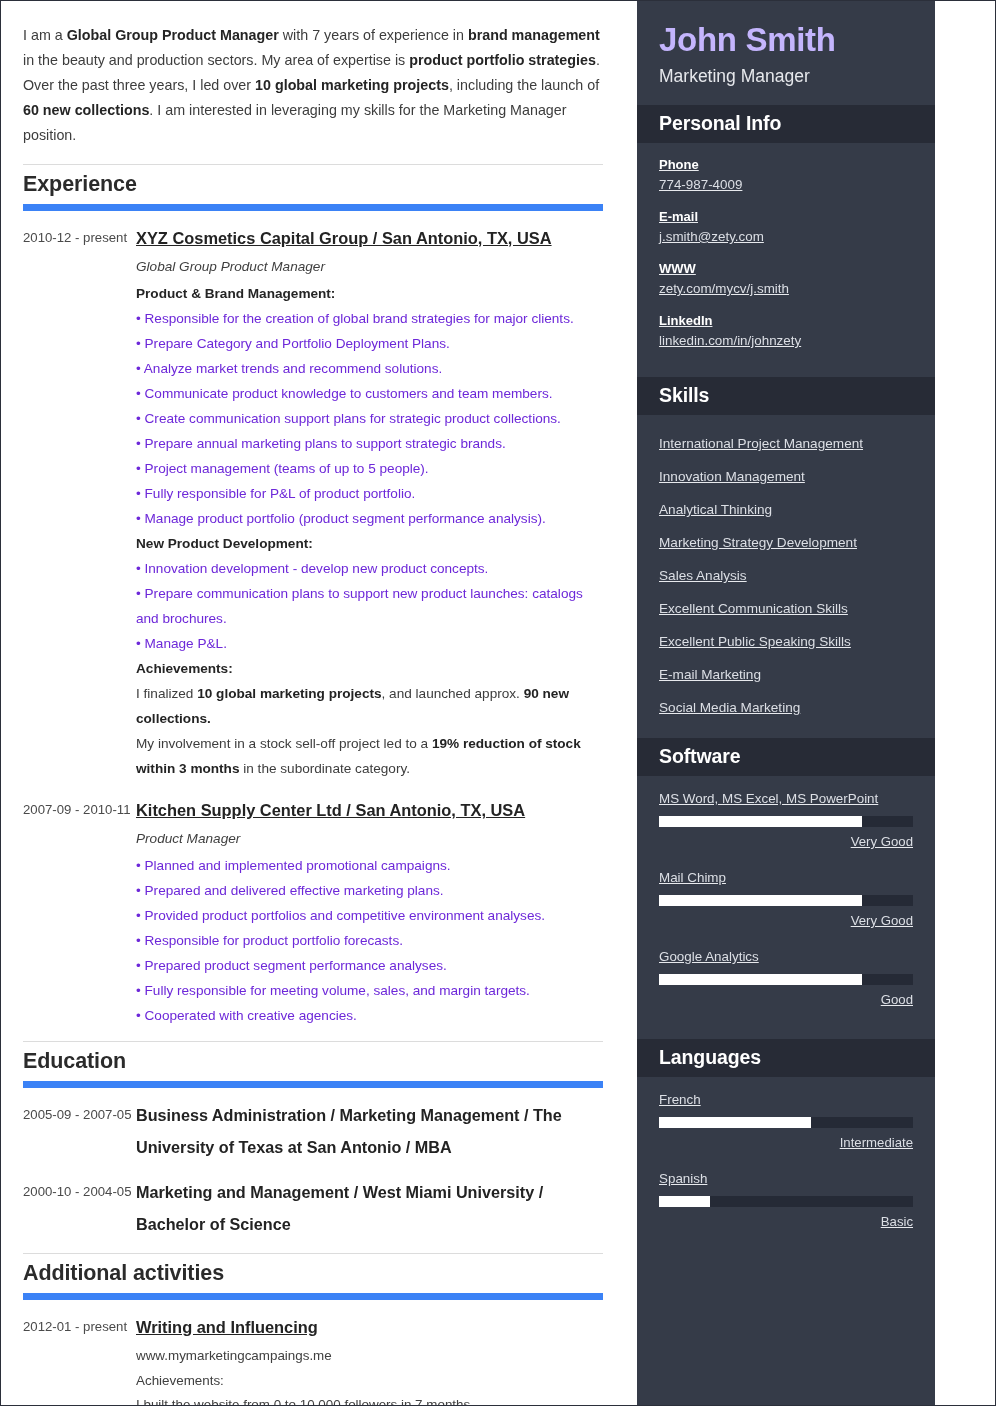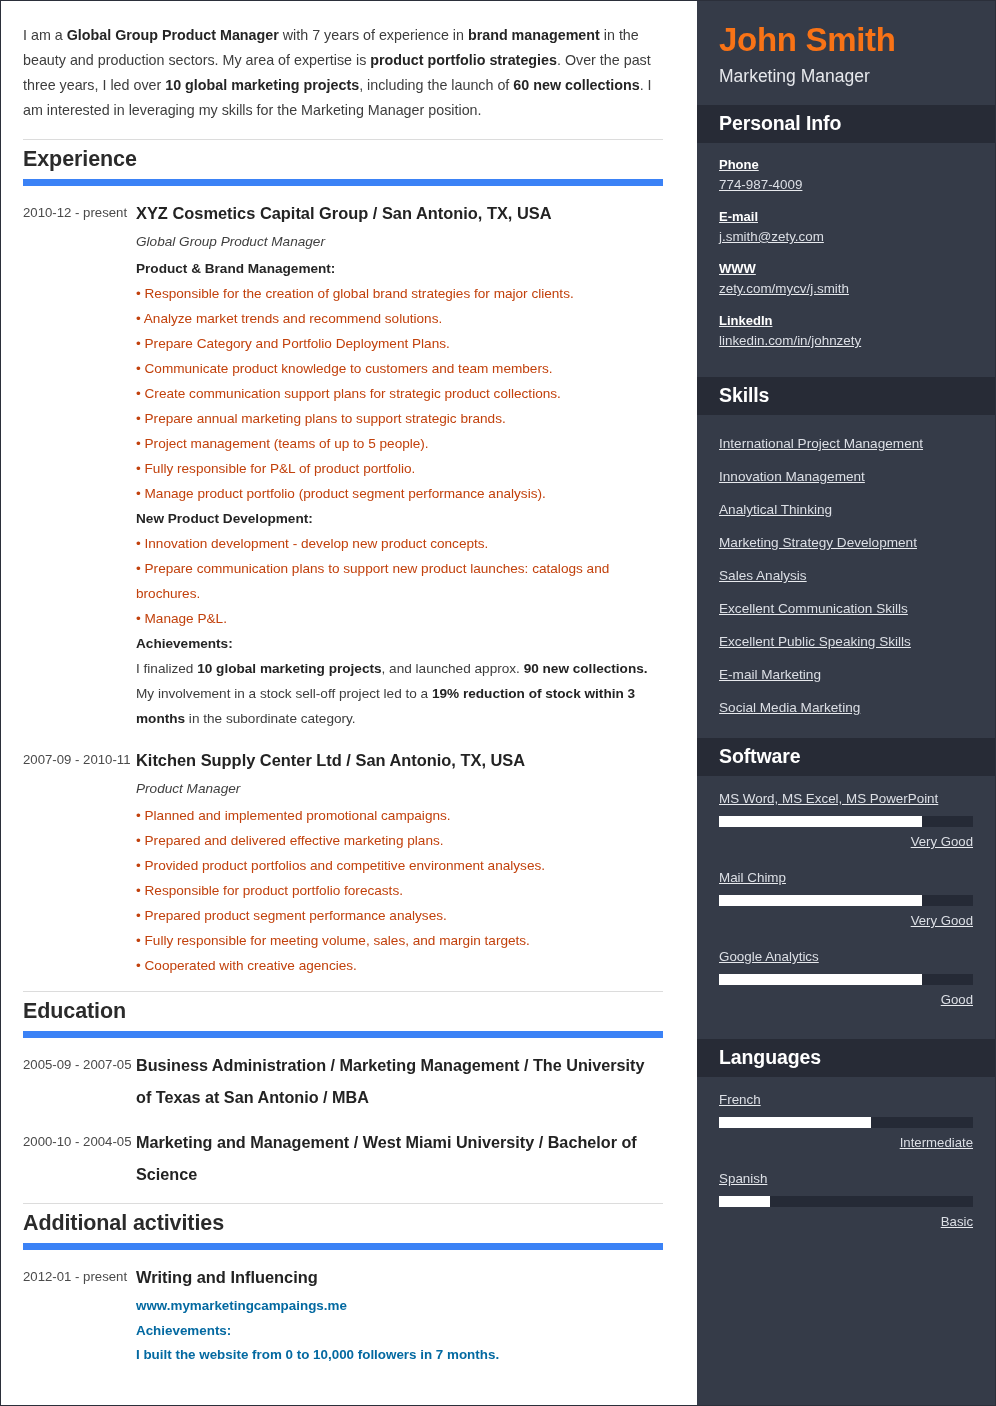"I am a Global Group" .main { width: 696px -> 636px }
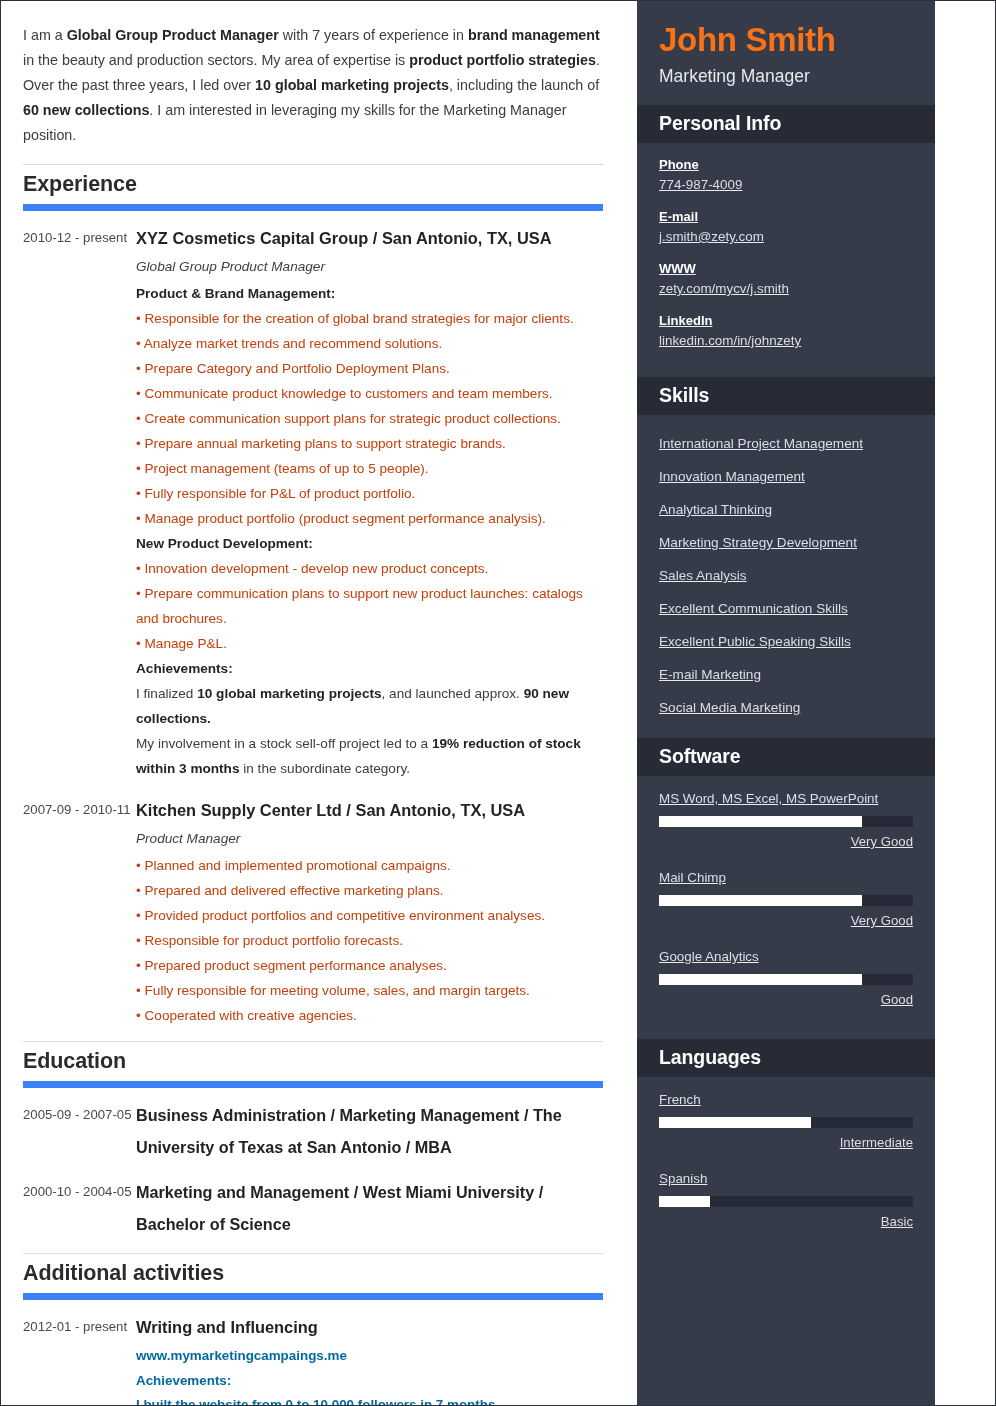"John Smith" .sb-name { color: #f97316 -> #c4b5fd }
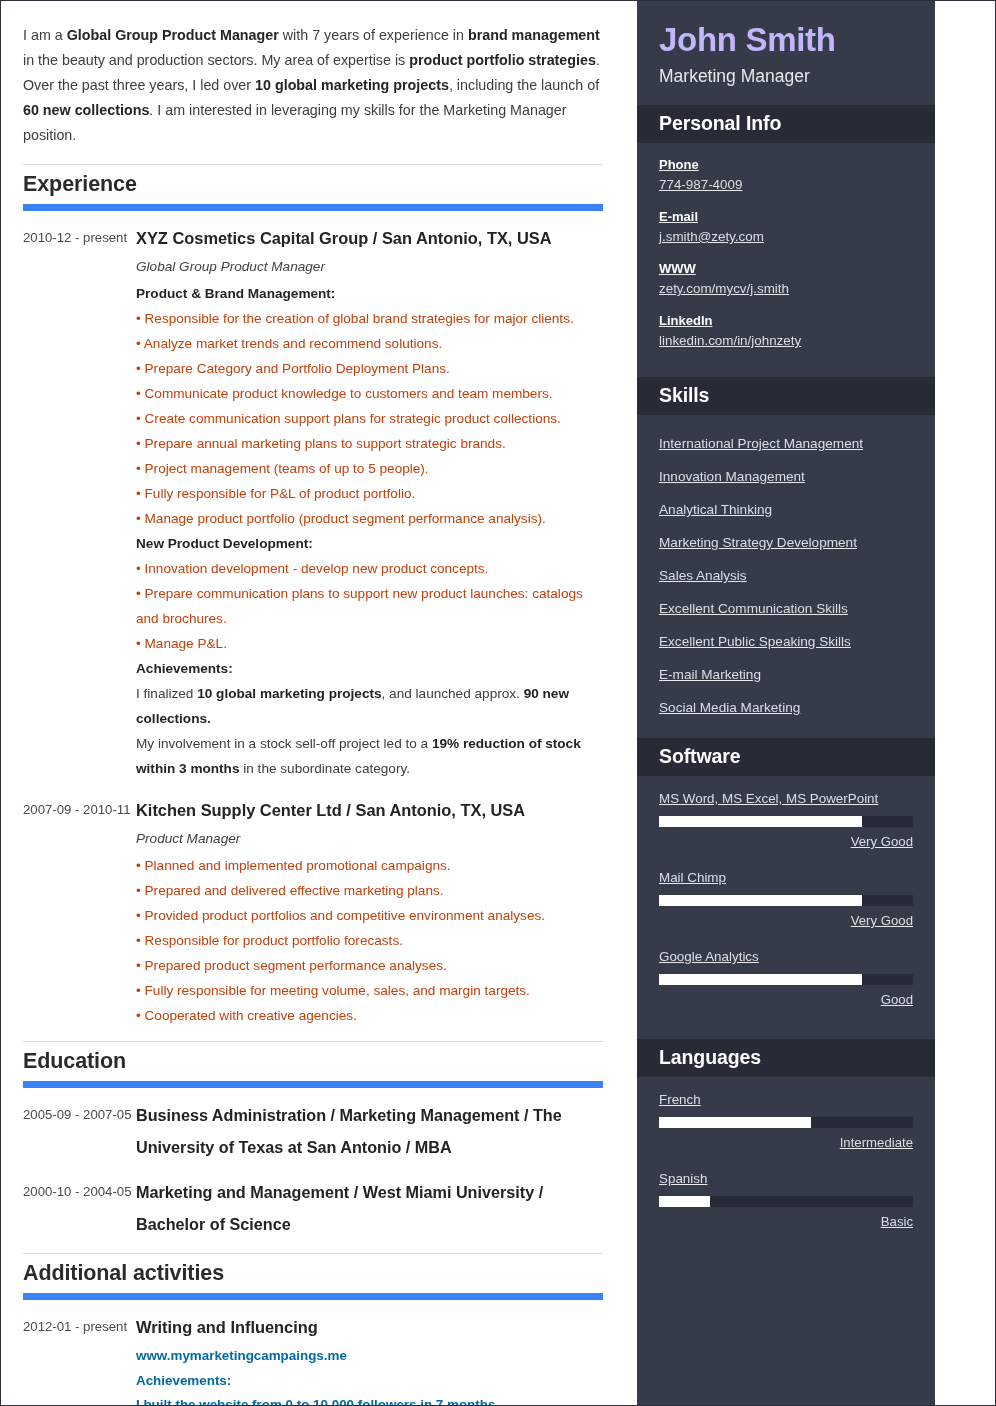"XYZ Cosmetics Capital Group /" .entry-title { text-decoration: none -> underline }
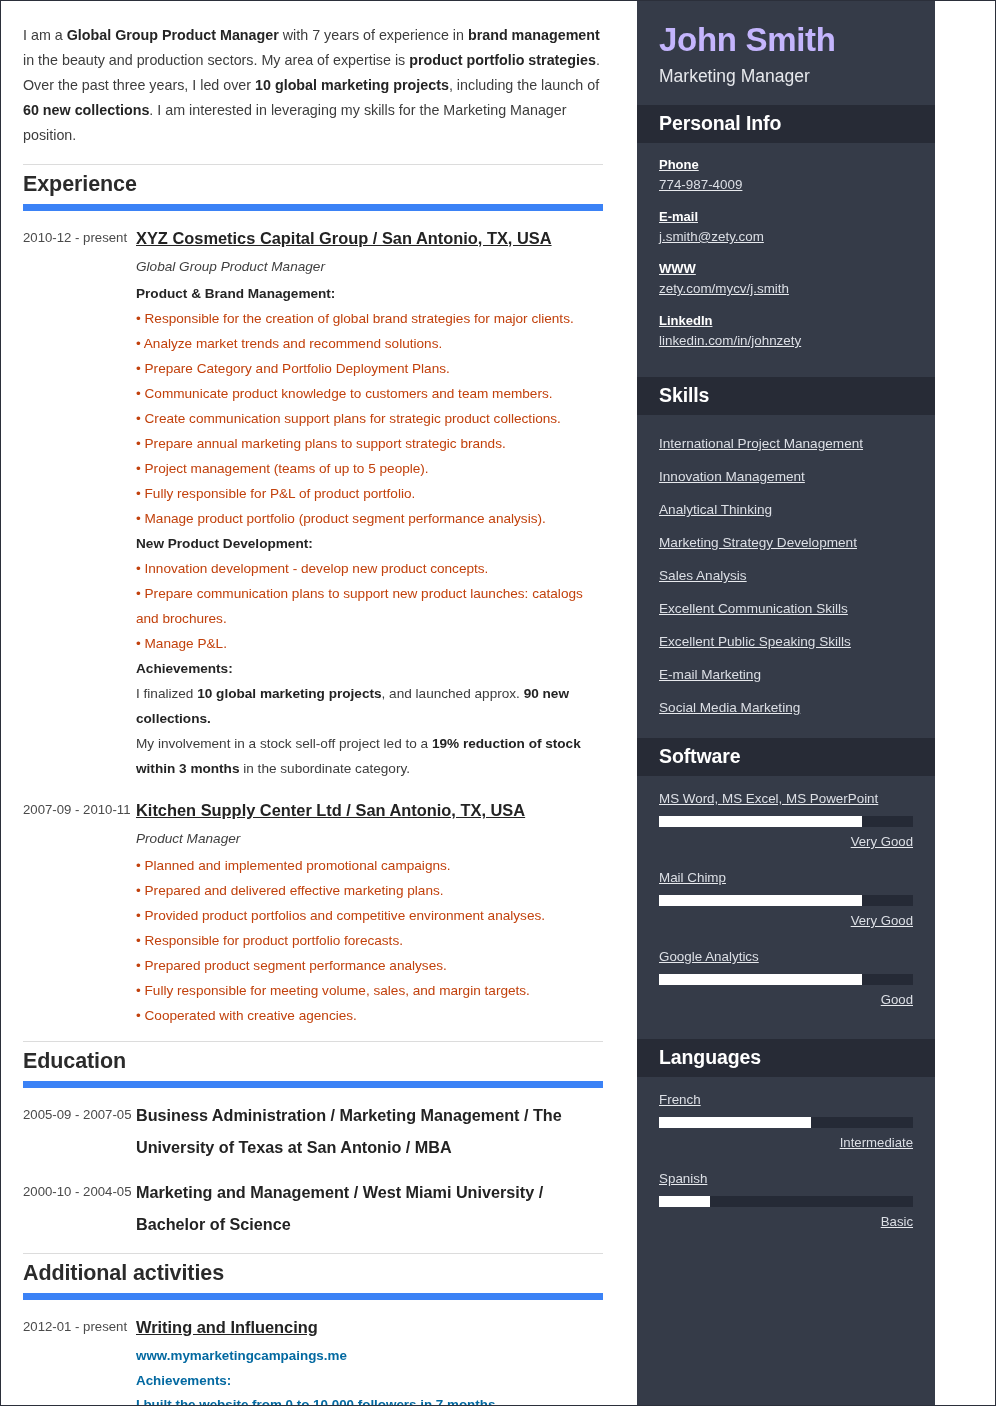"• Responsible for the creation" .bullet { color: #c2410c -> #6d28d9 }
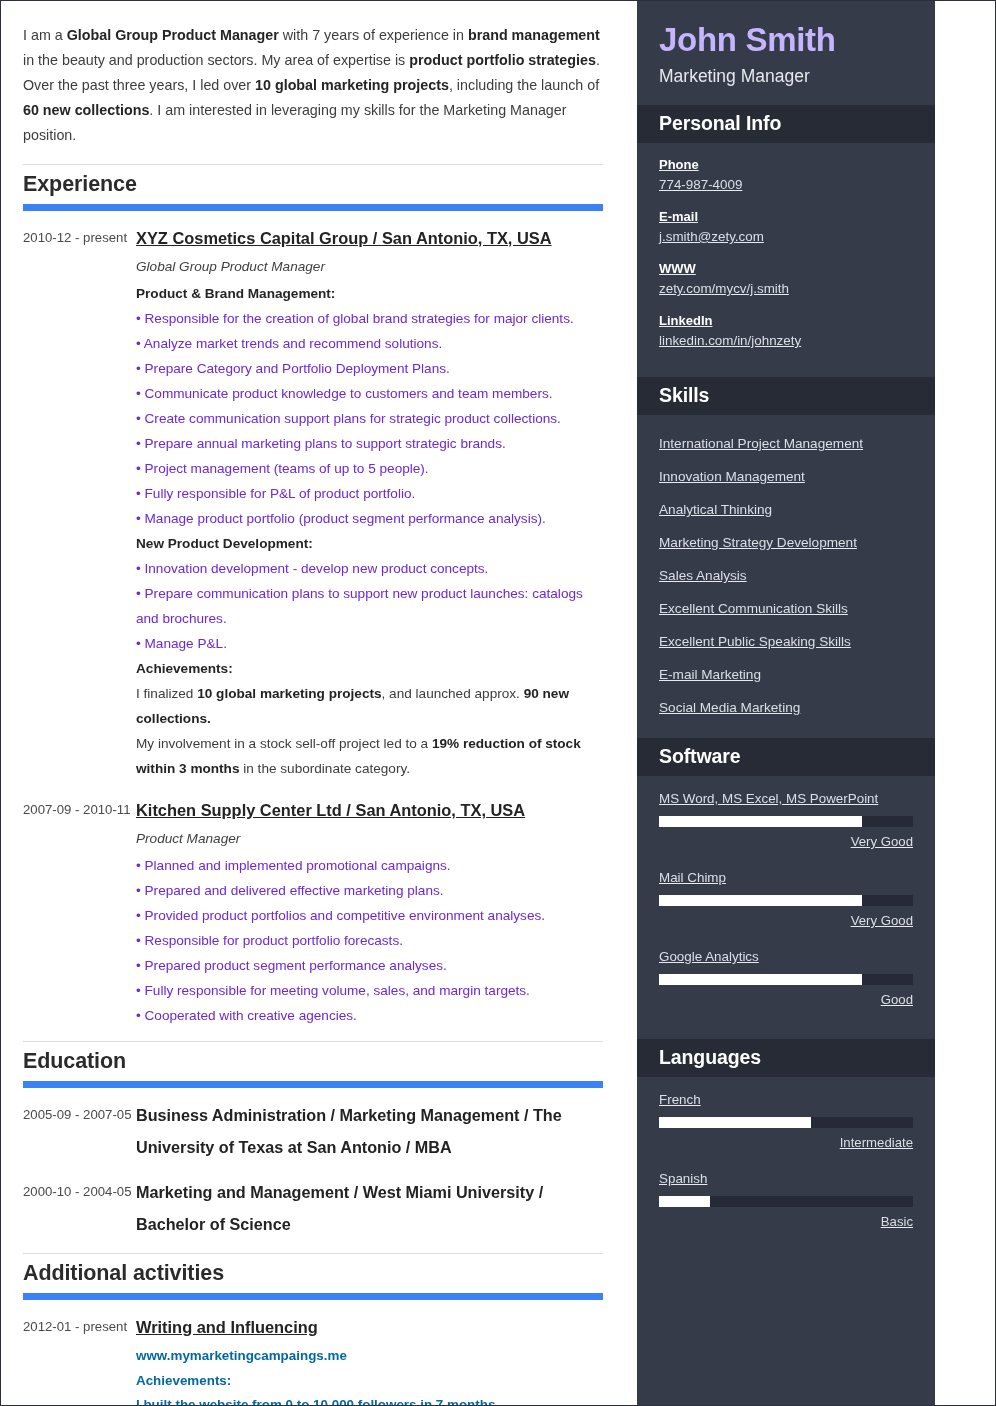"• Analyze market trends and" div.bullet { order: before "• Prepare Category and Portfolio" -> after "• Prepare Category and Portfolio" }
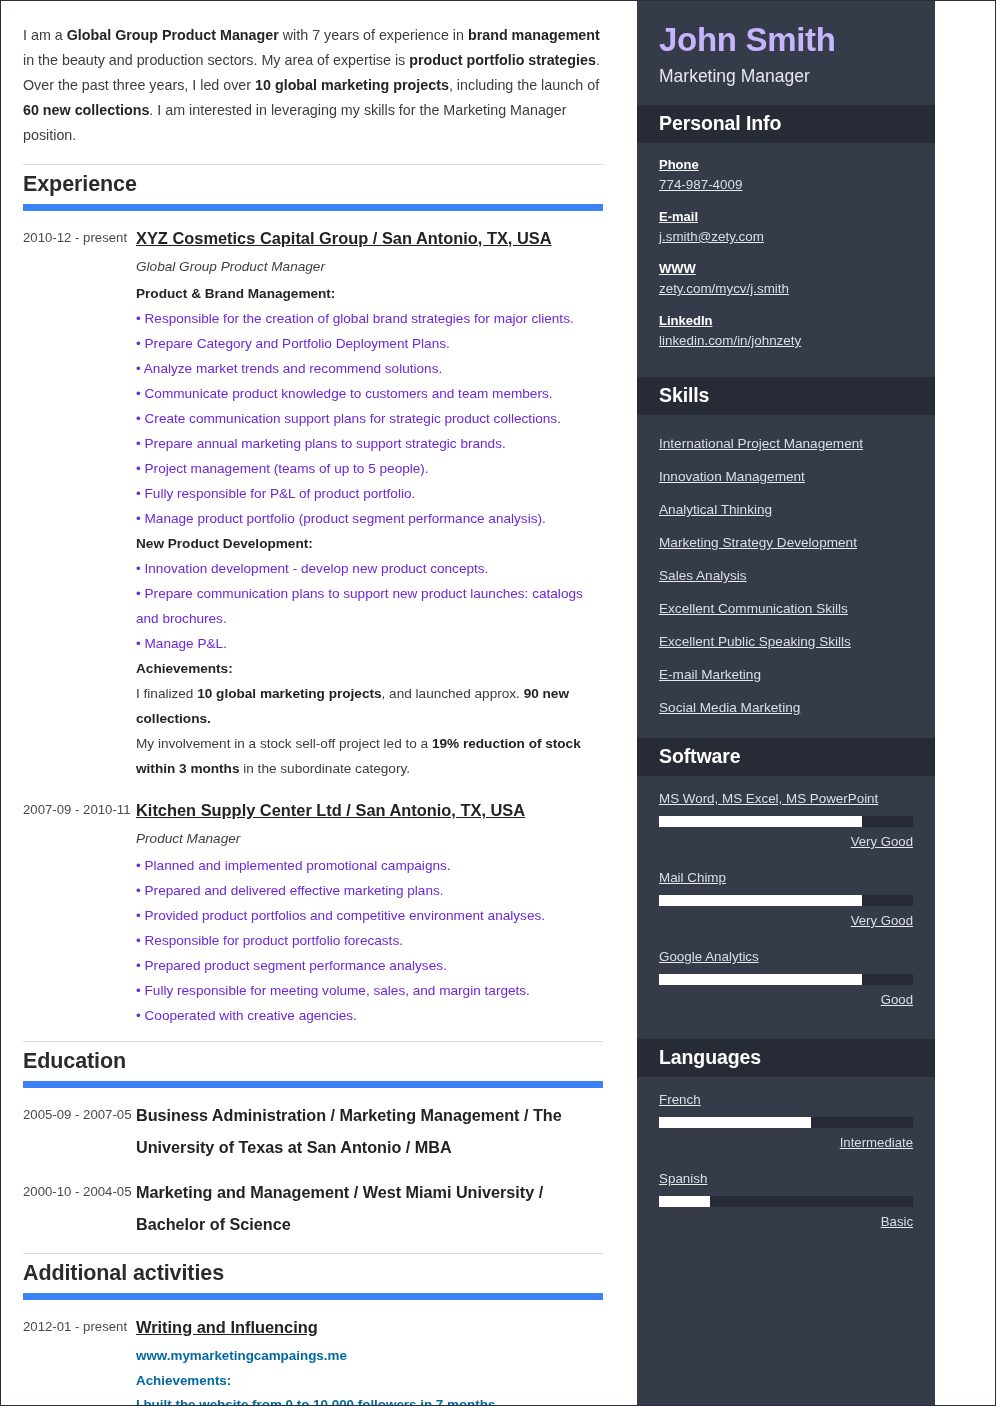"www.mymarketingcampaings.me" .plain { color: #0369a1 -> #404040; font-weight: bold -> none }
